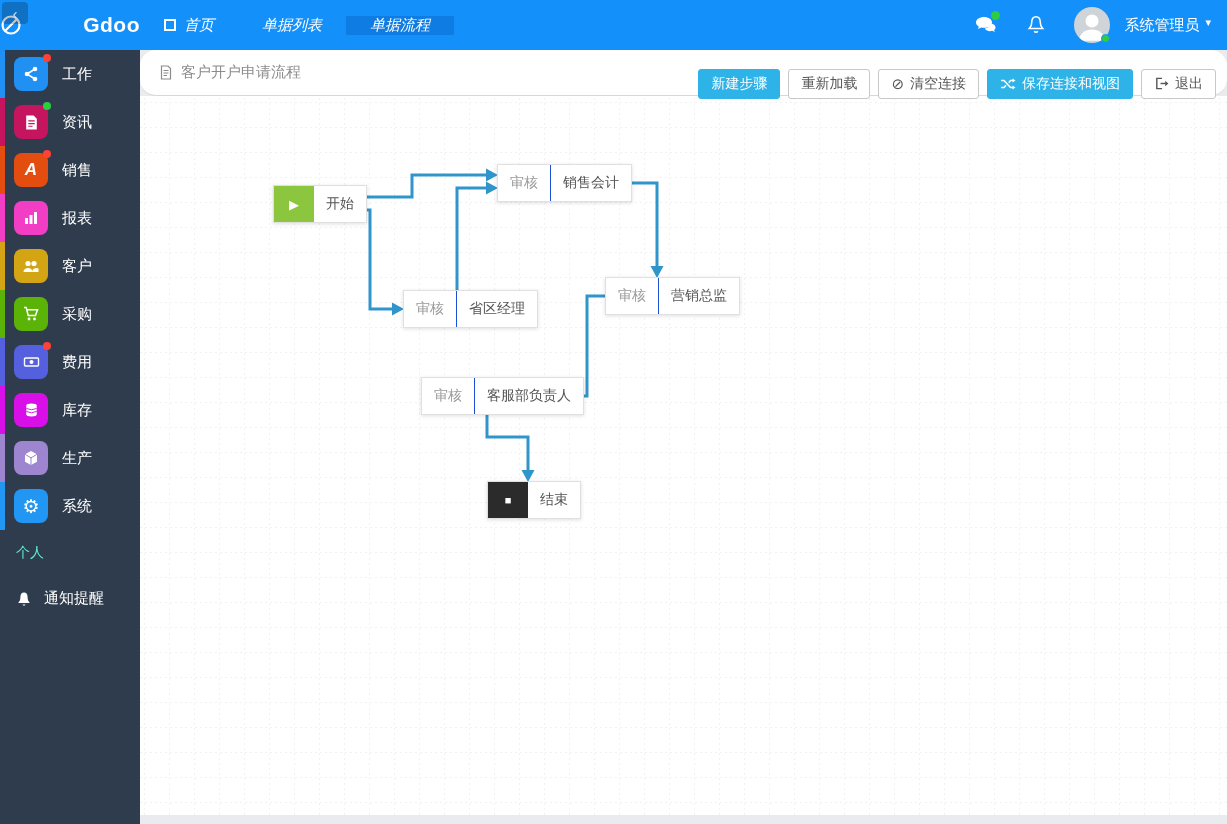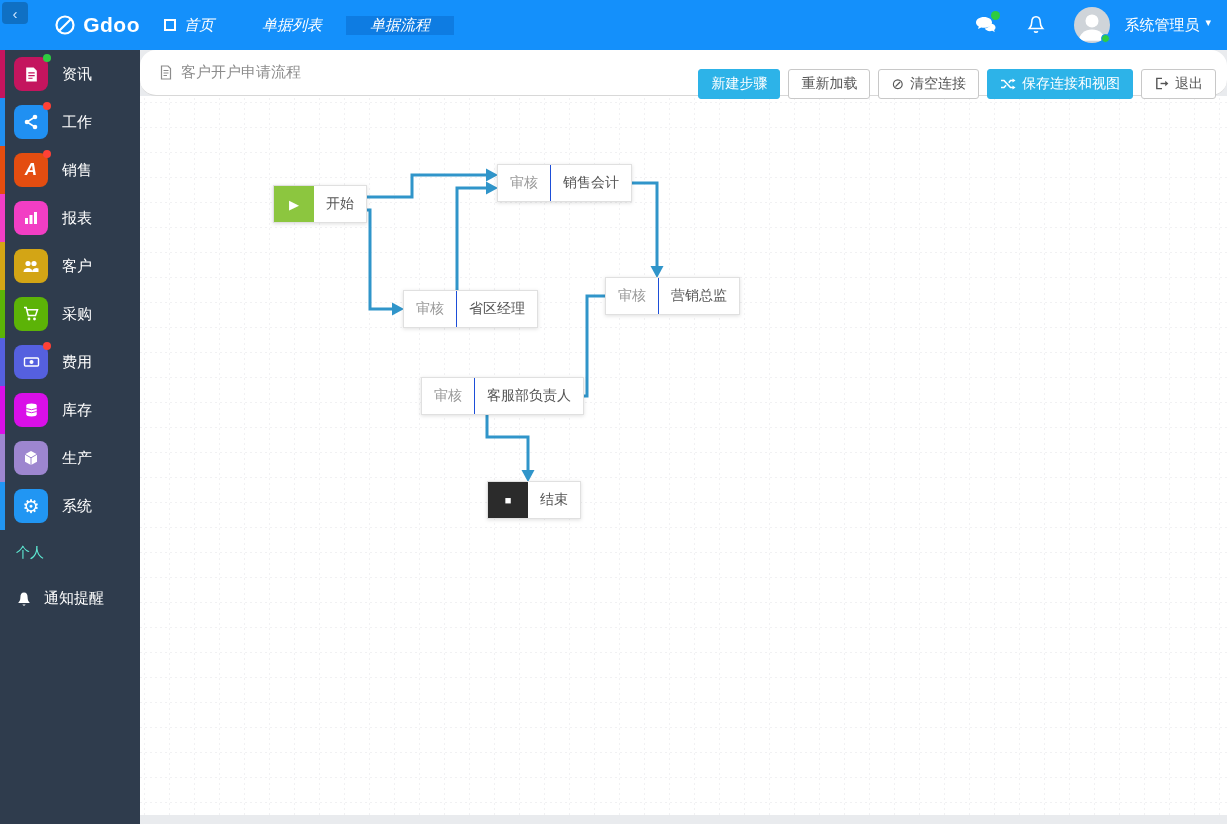"Gdoo" .brand { justify-content: flex-end -> space-between }
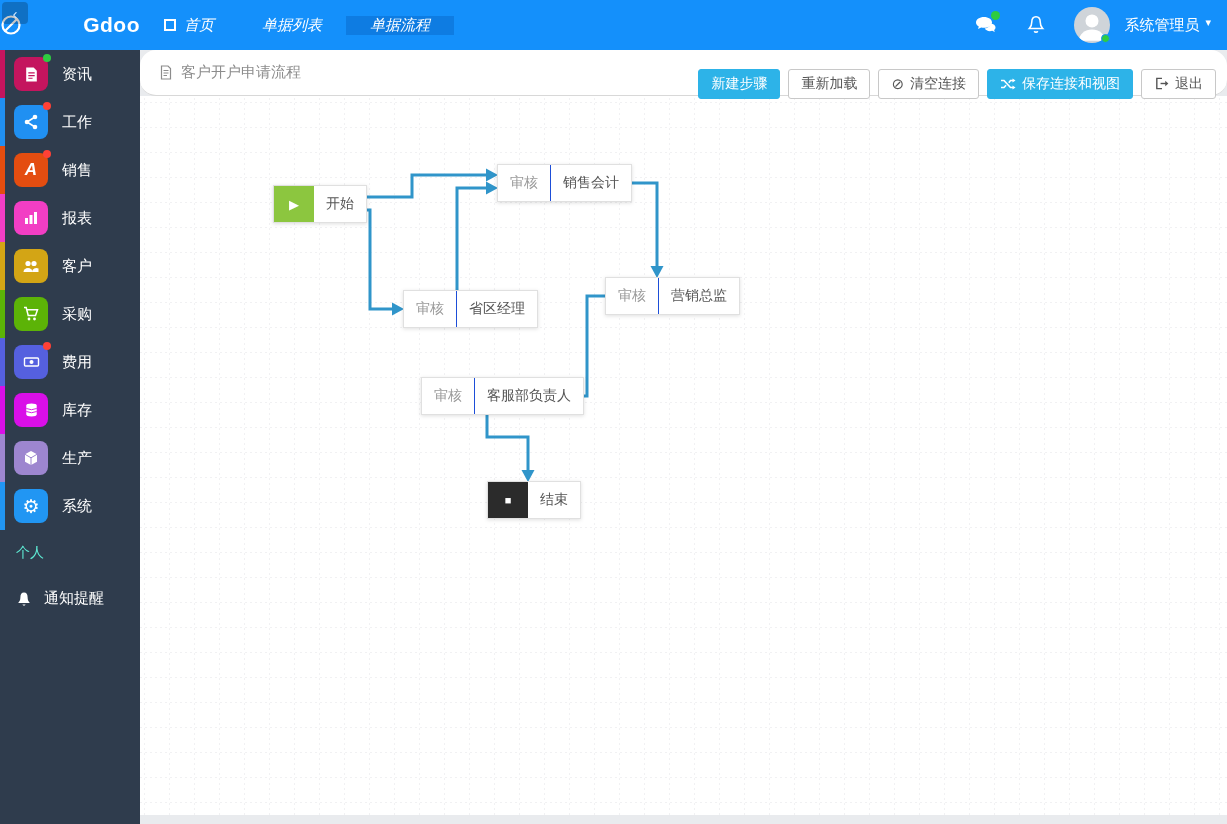"资讯" div.side-item { order: before "工作" -> after "工作" }
